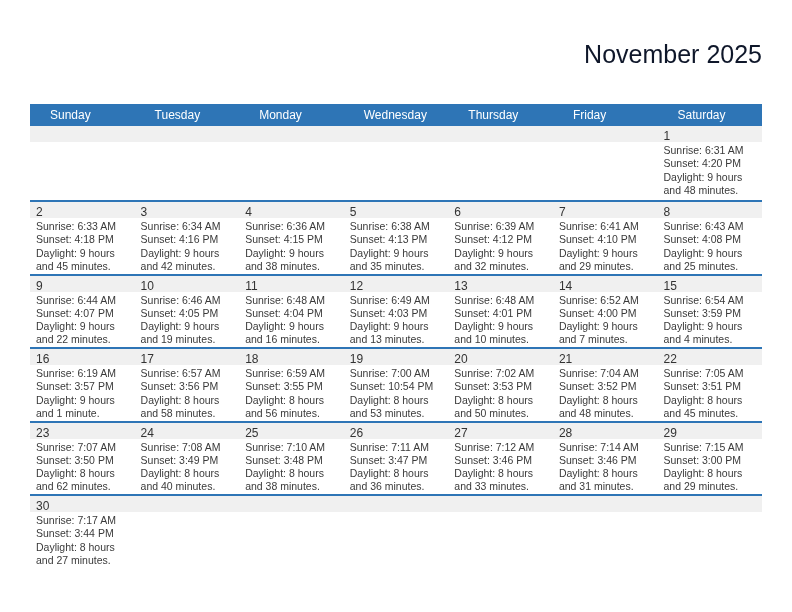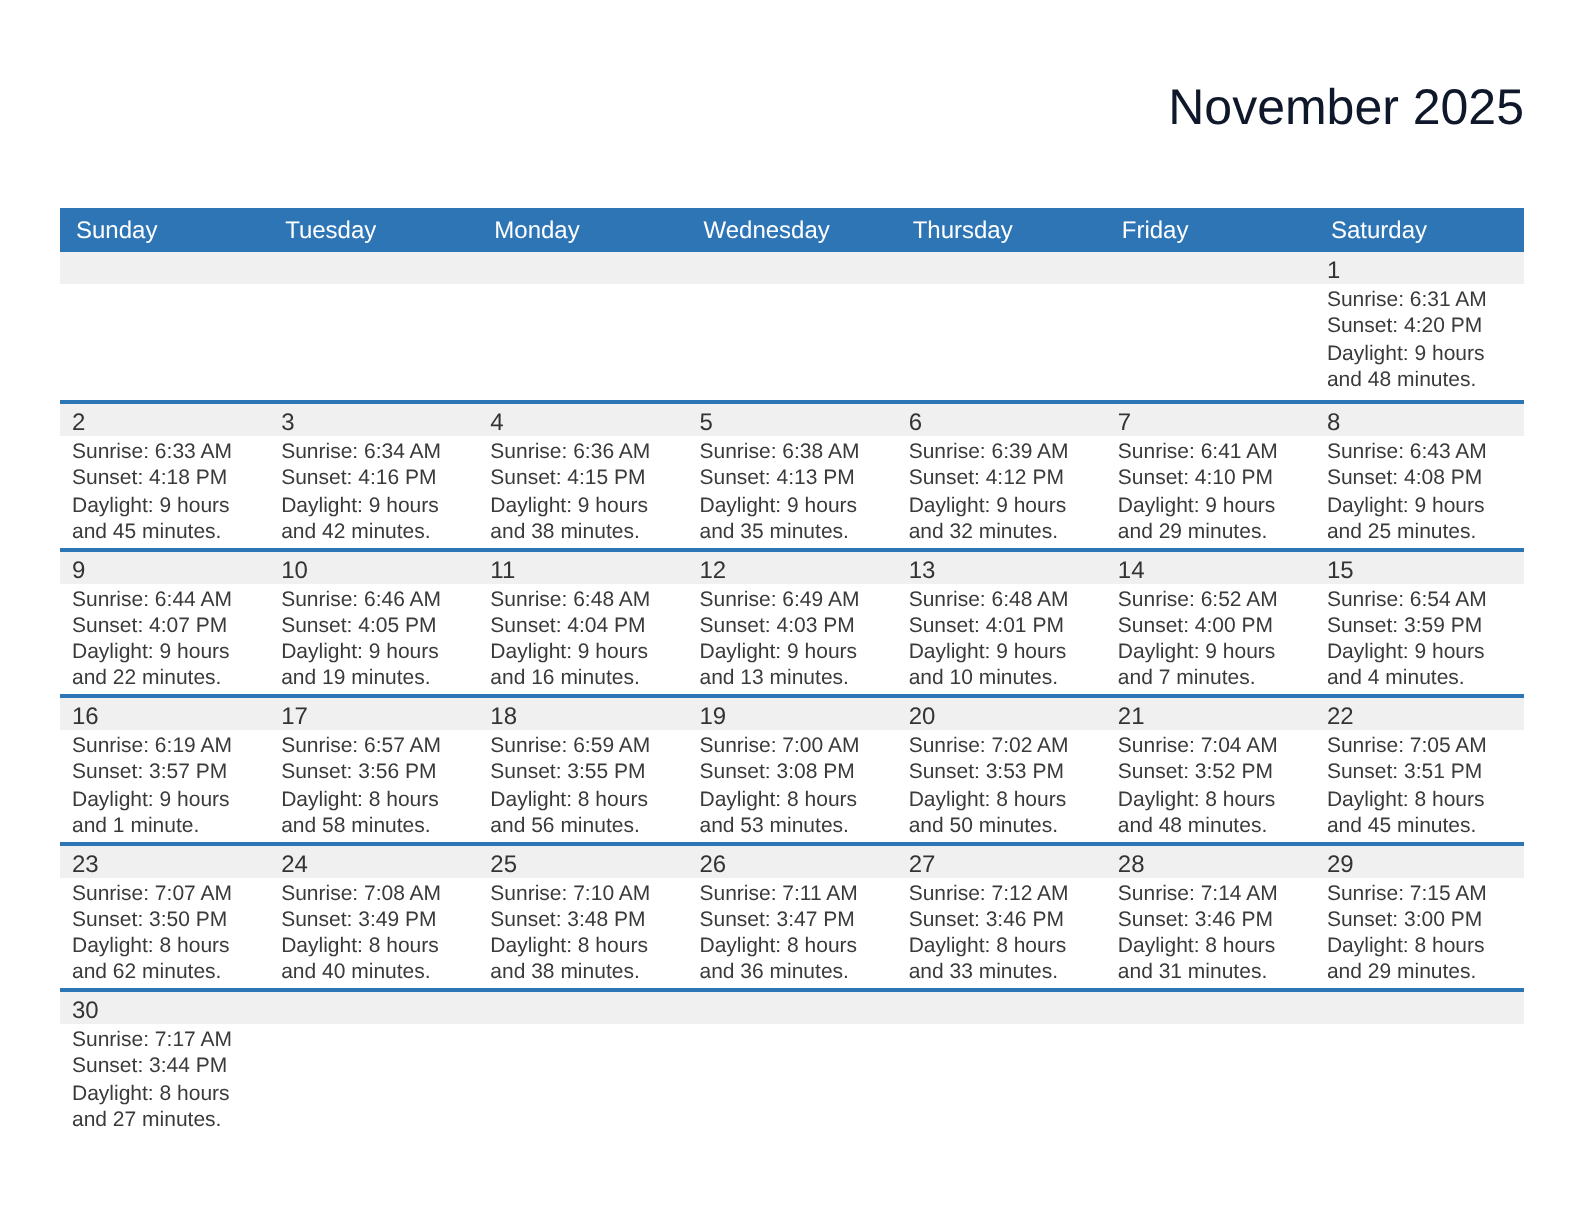"Sunday" .hcell { padding-left: 8px -> 20px }
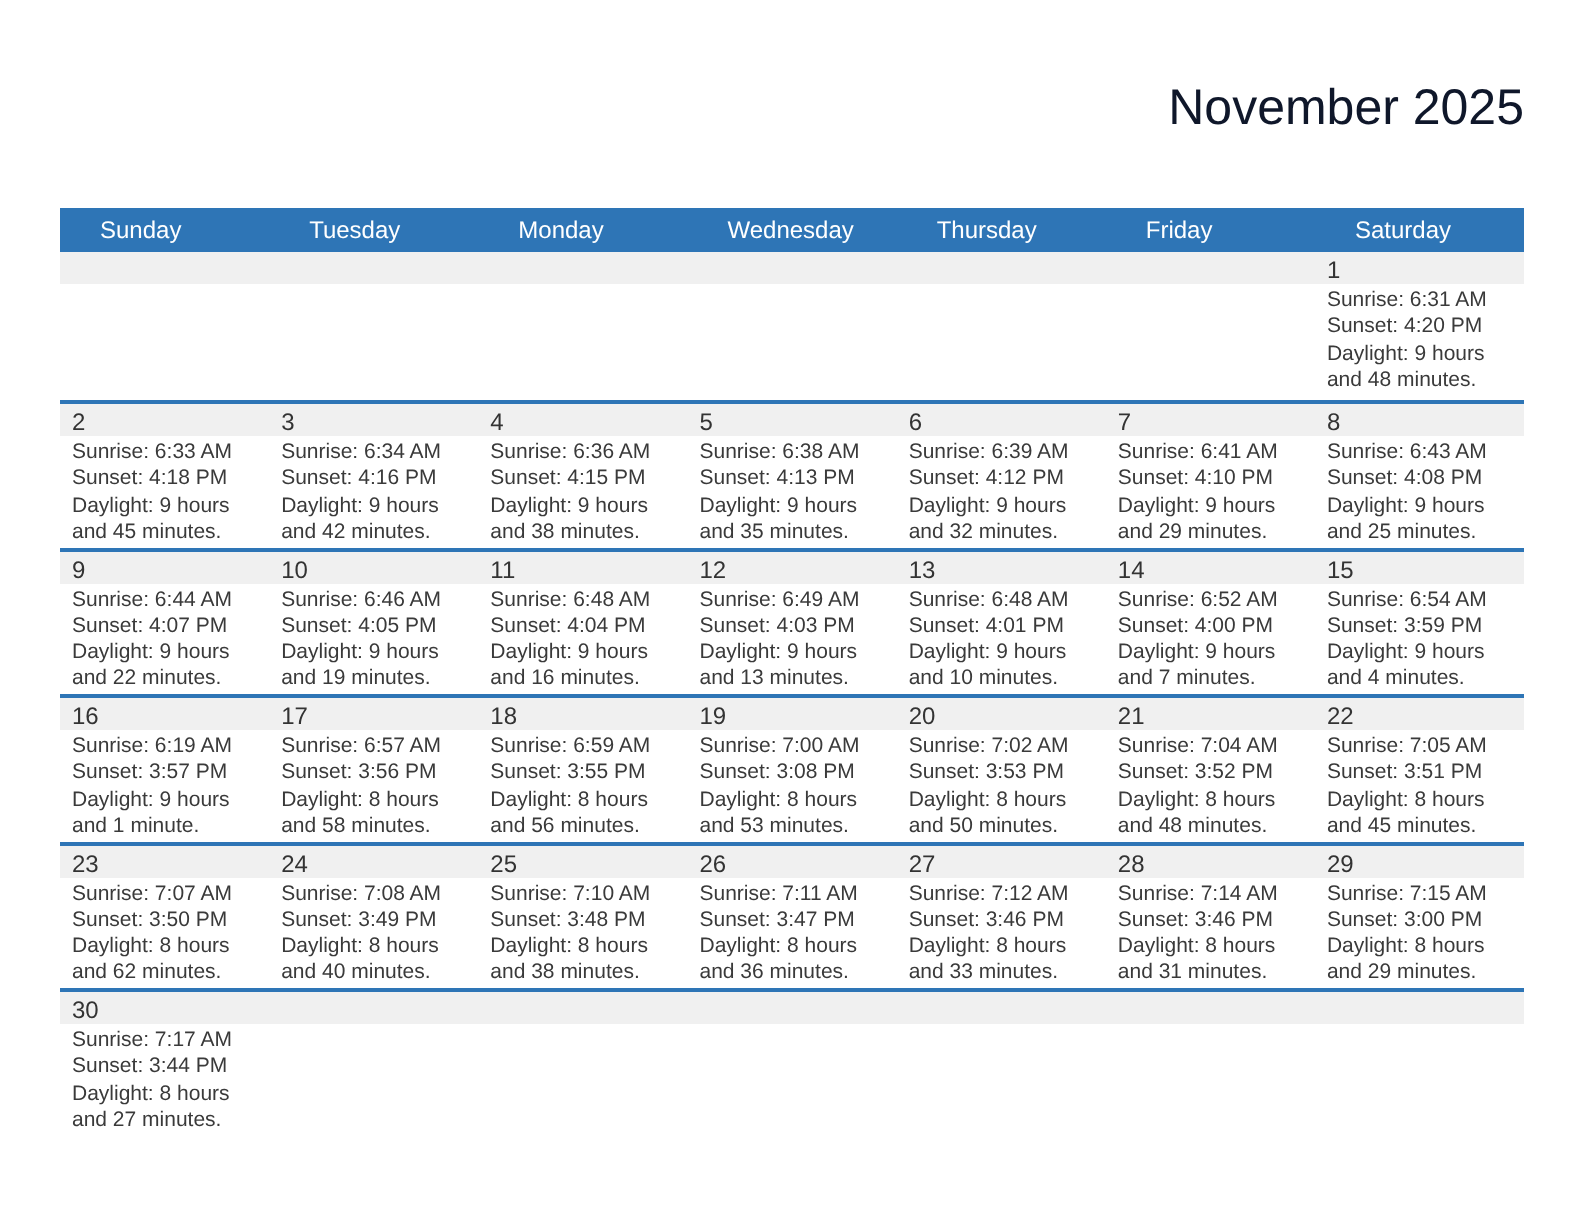"Sunset: 3:08 PM" div.info-line { text: 3:08 -> 10:54 }
